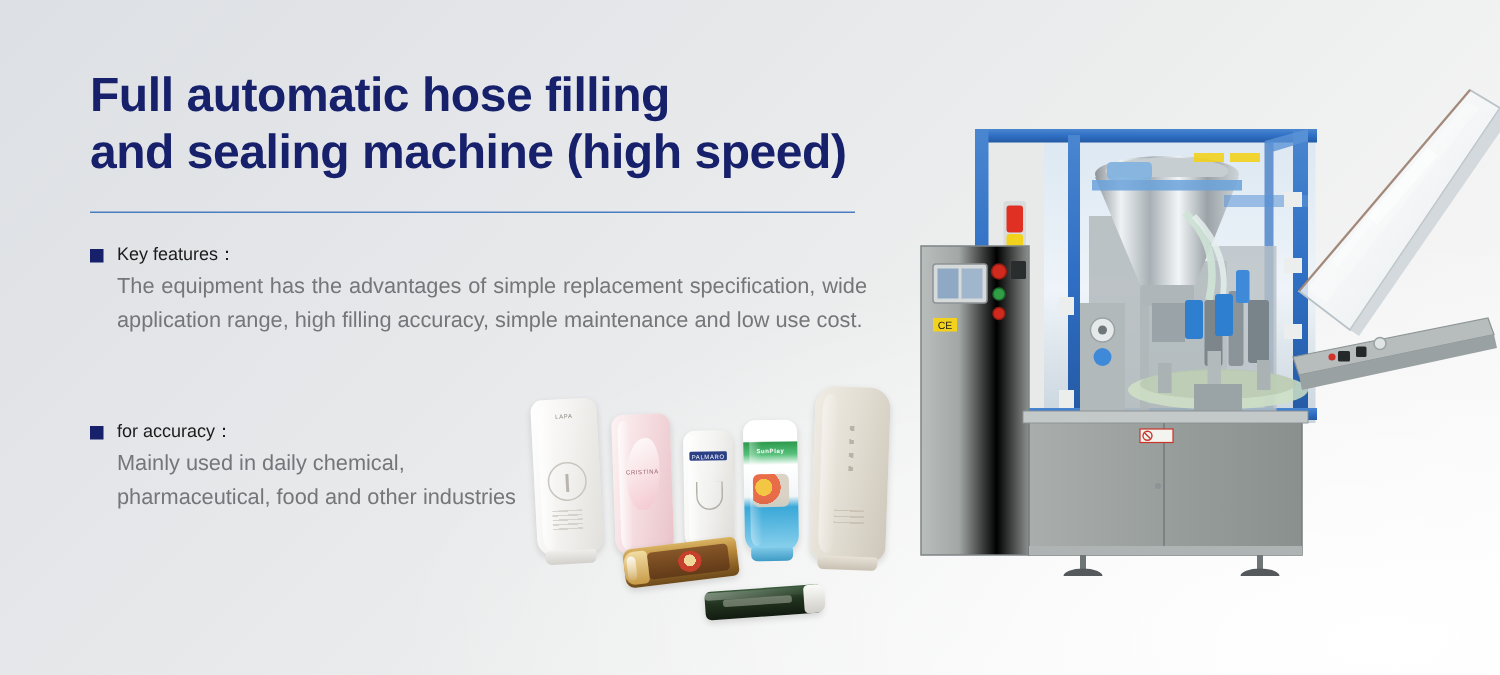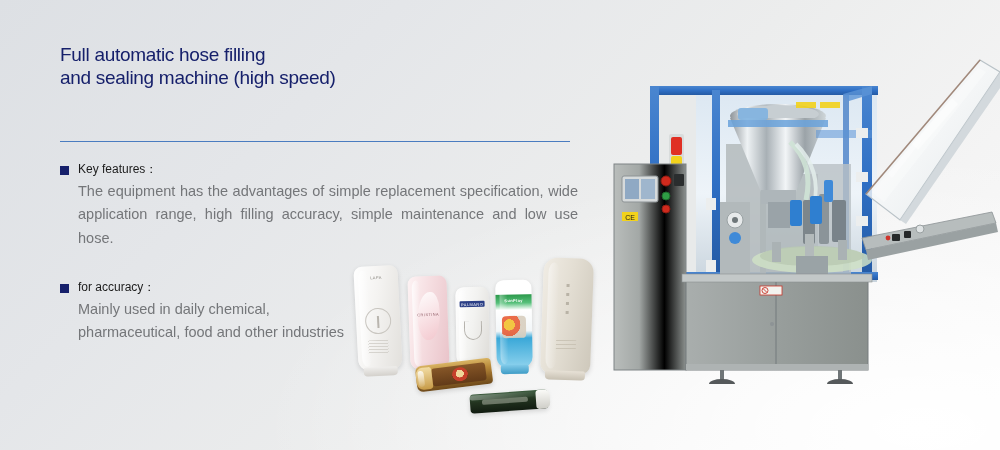"Full automatic hose filling" #title { font-size: 19px -> 32px; font-weight: normal -> bold }
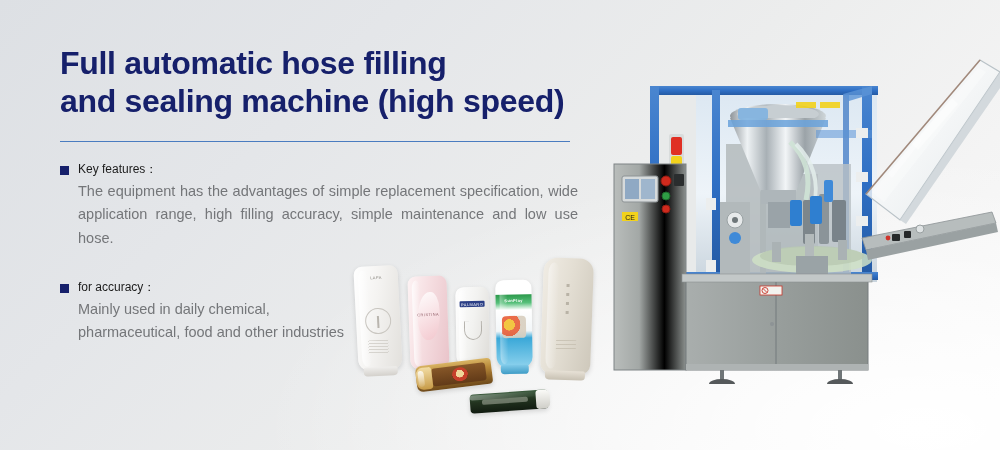"The equipment has the advantages" div.para { text: hose -> cost }
